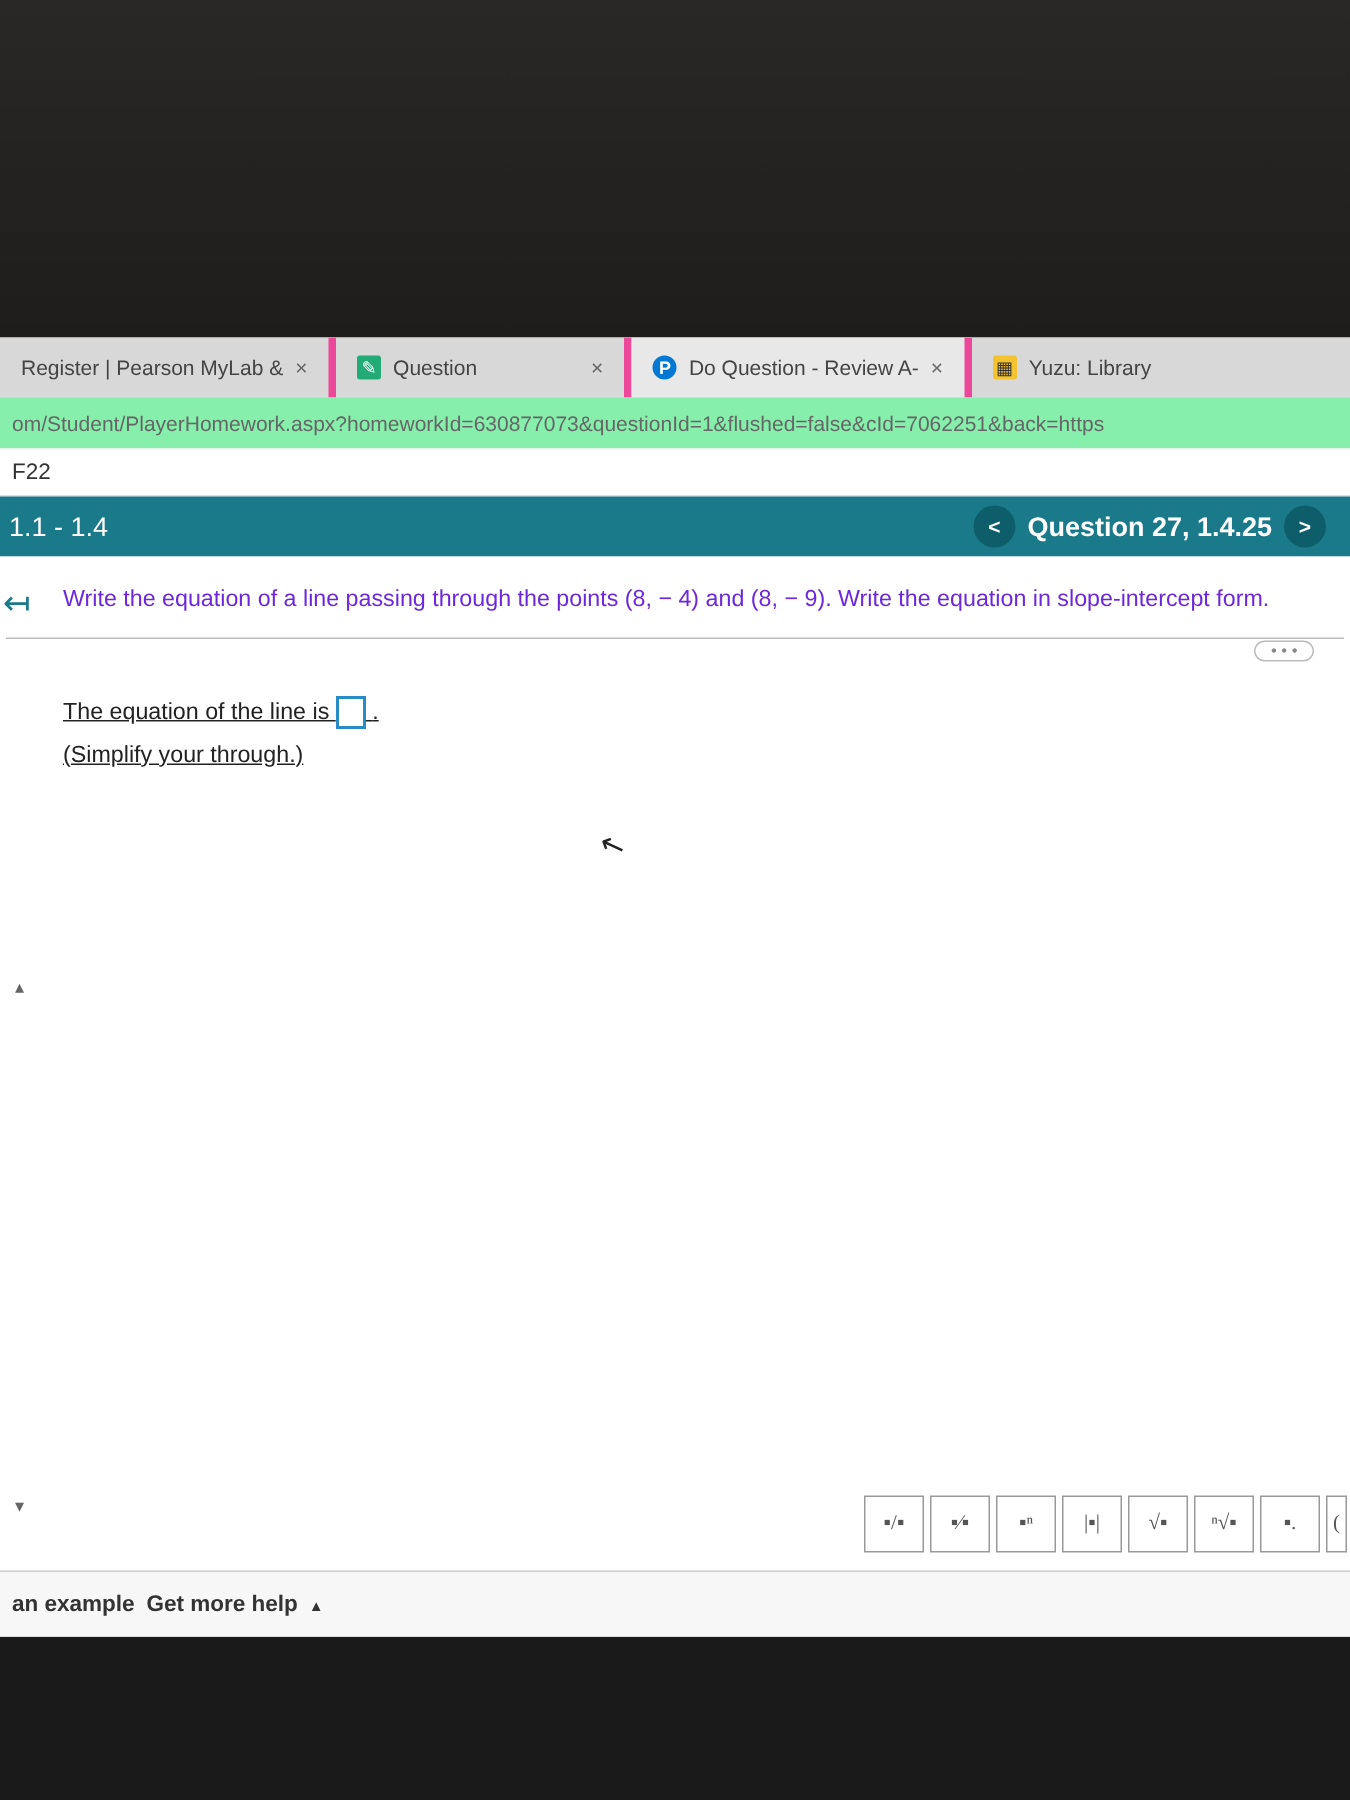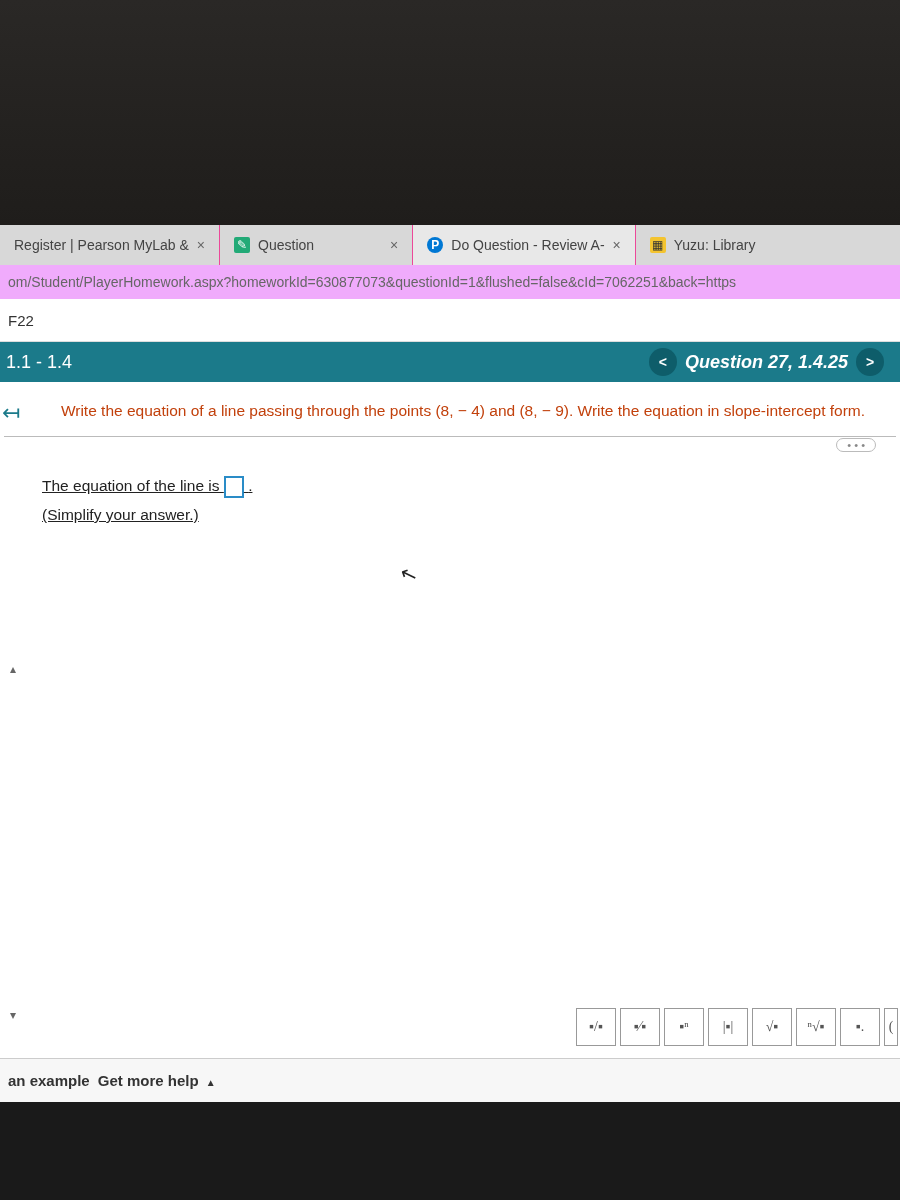"Register | Pearson MyLab &" .tab { border-right: 1px solid #ec4899 -> 5px solid #ec4899 }
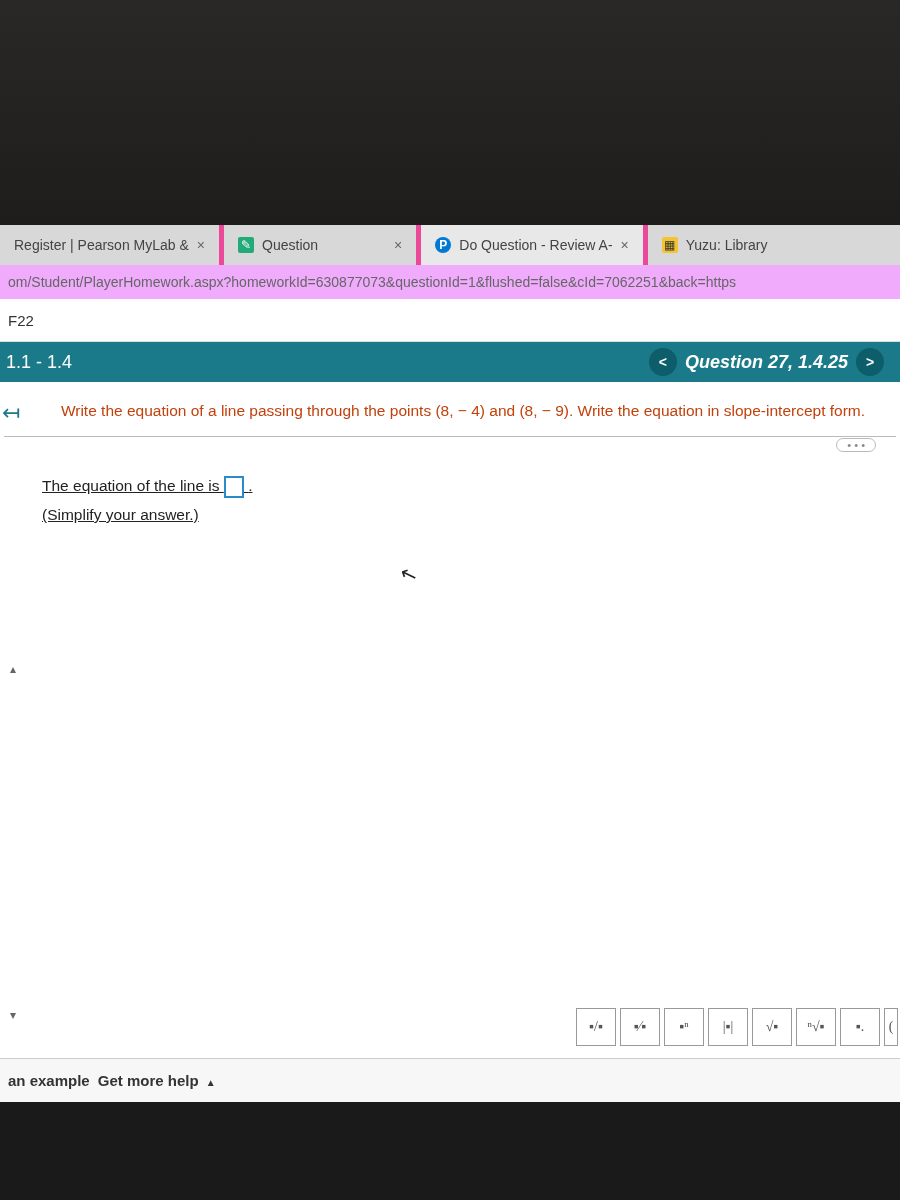"om/Student/PlayerHomework.aspx?homeworkI" .url-bar { background: #f0abfc -> #86efac }
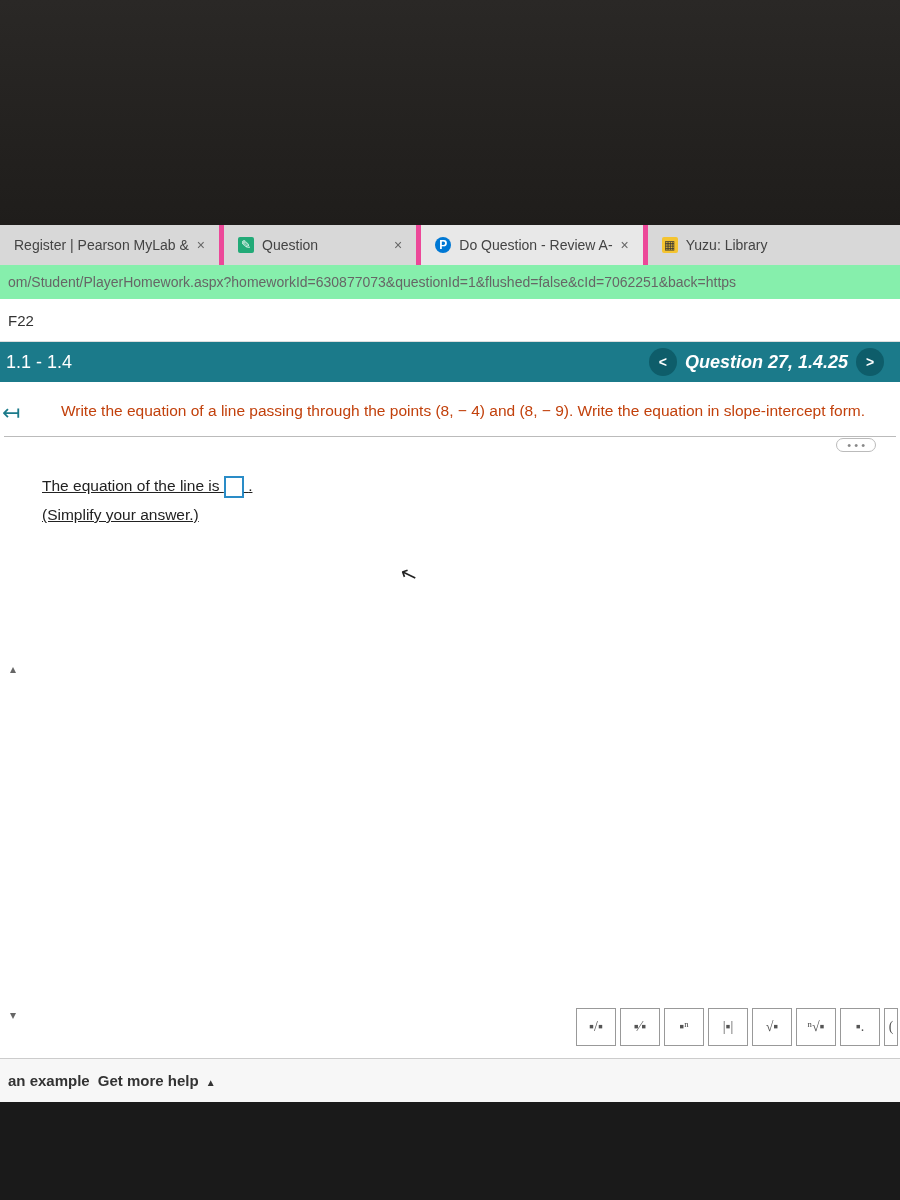"F22" .page-header { height: 43px -> 32px }
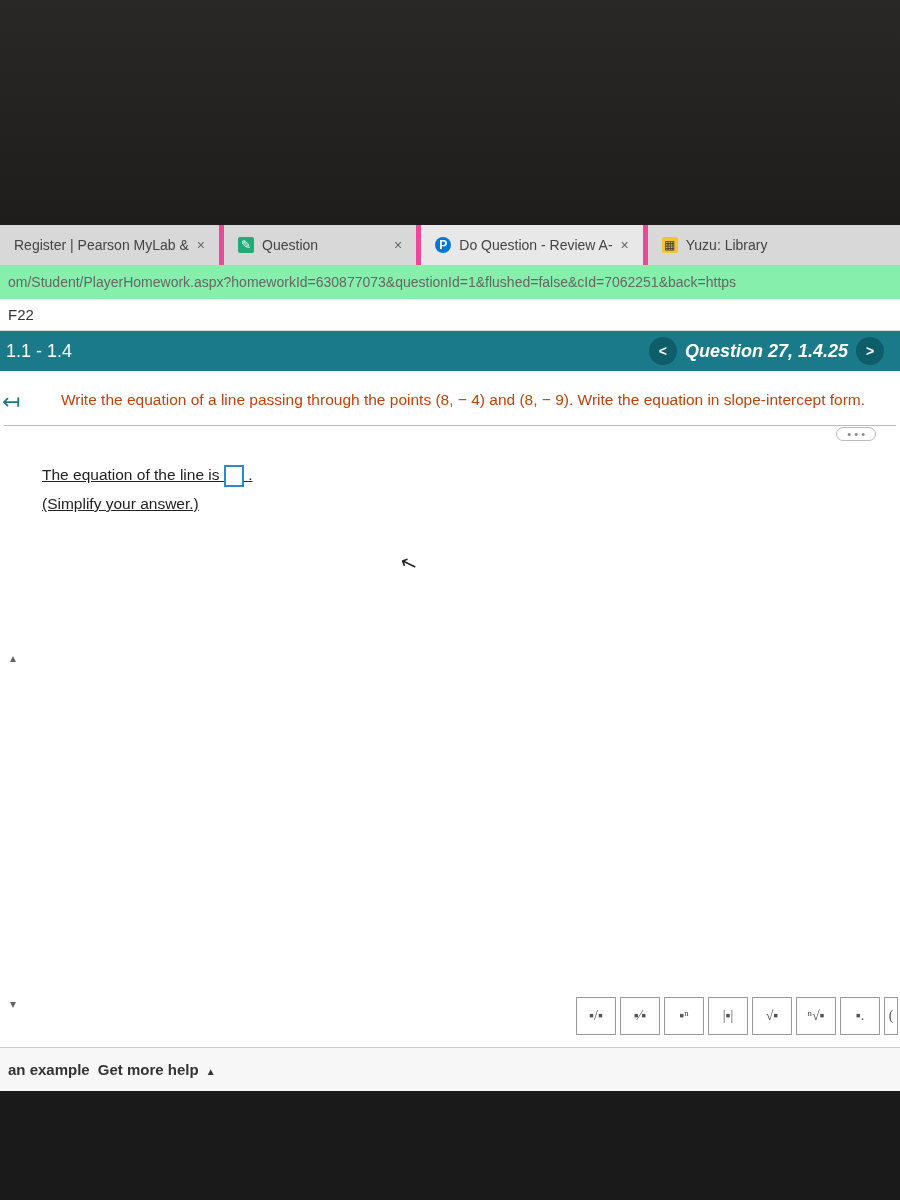"Question 27, 1.4.25" .question-label { font-style: italic -> none }
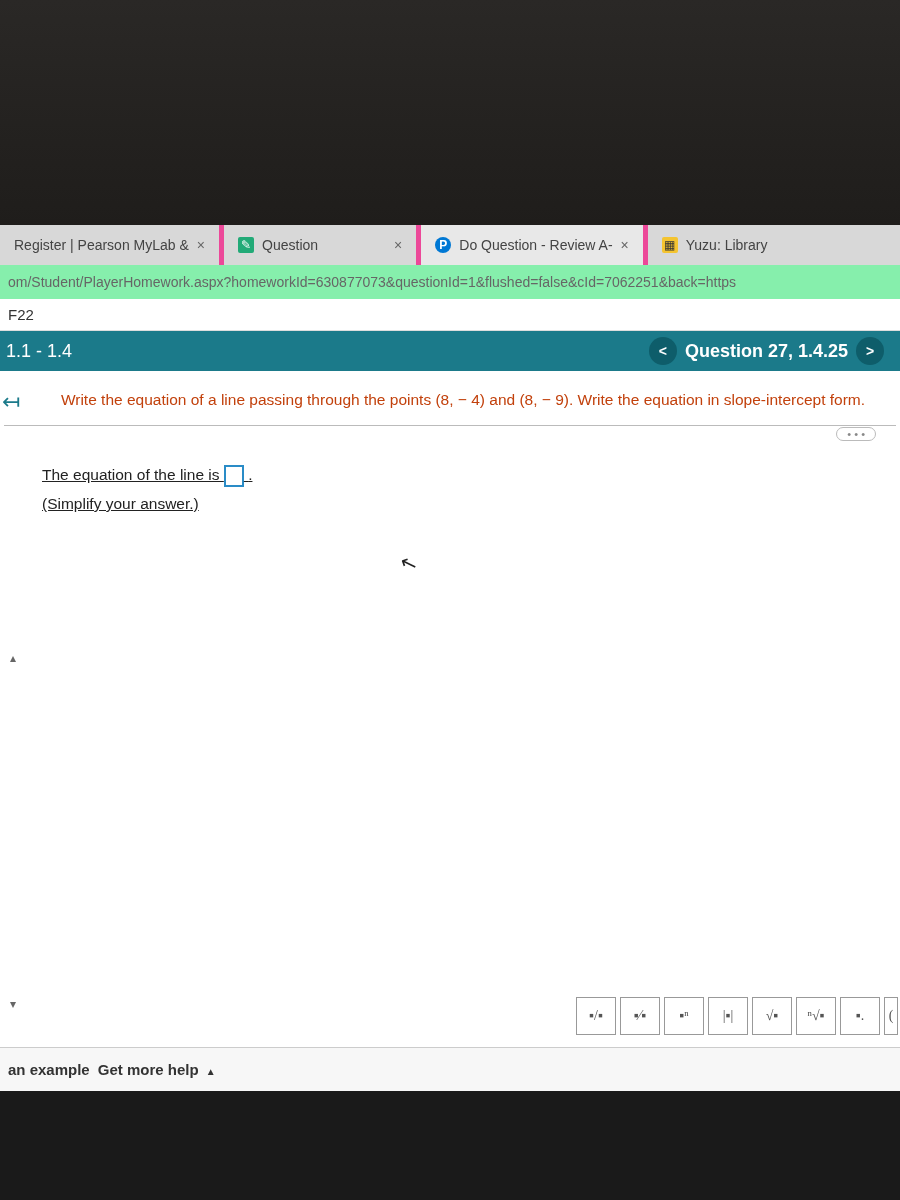"Write the equation of a" .prompt { color: #c2410c -> #6d28d9; text-align: center -> none }
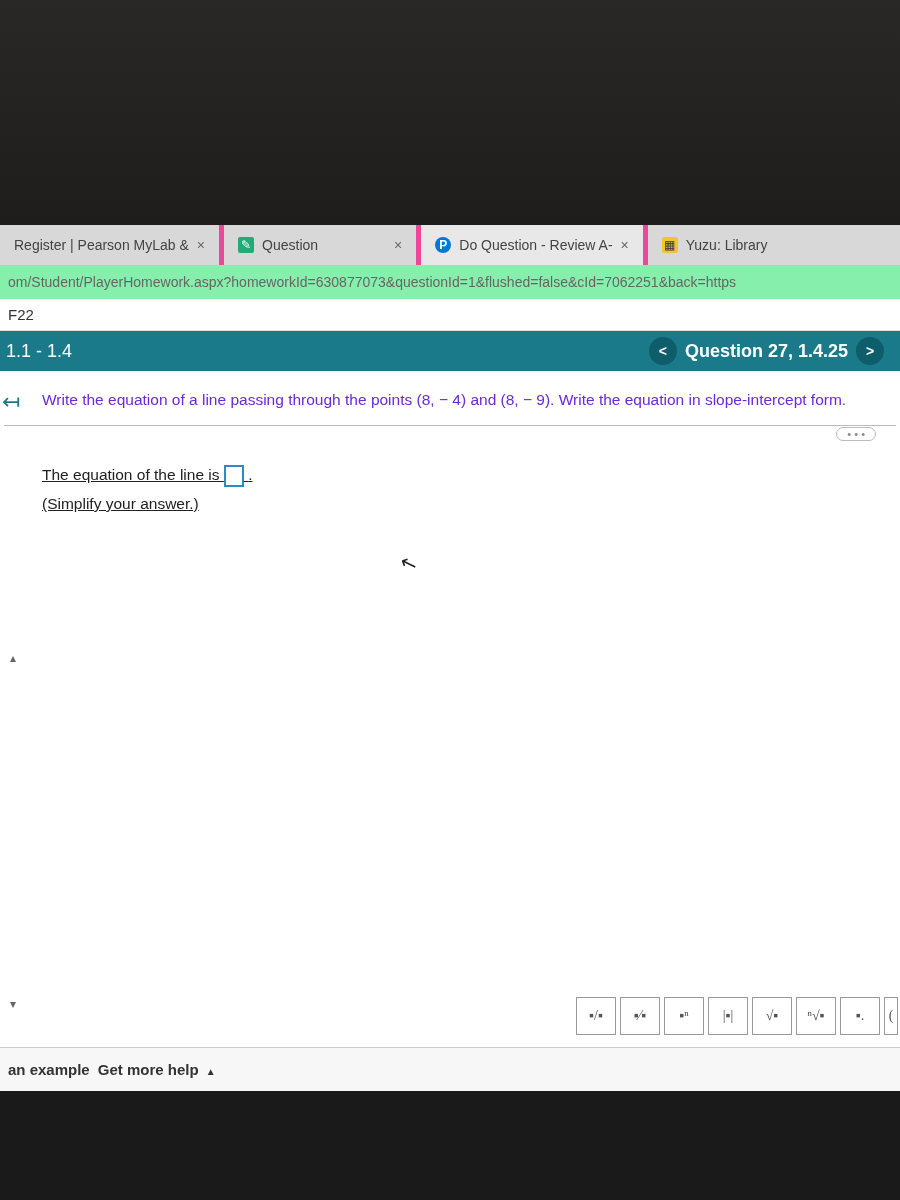"(Simplify your answer.)" div.simplify { text: answer -> through }
